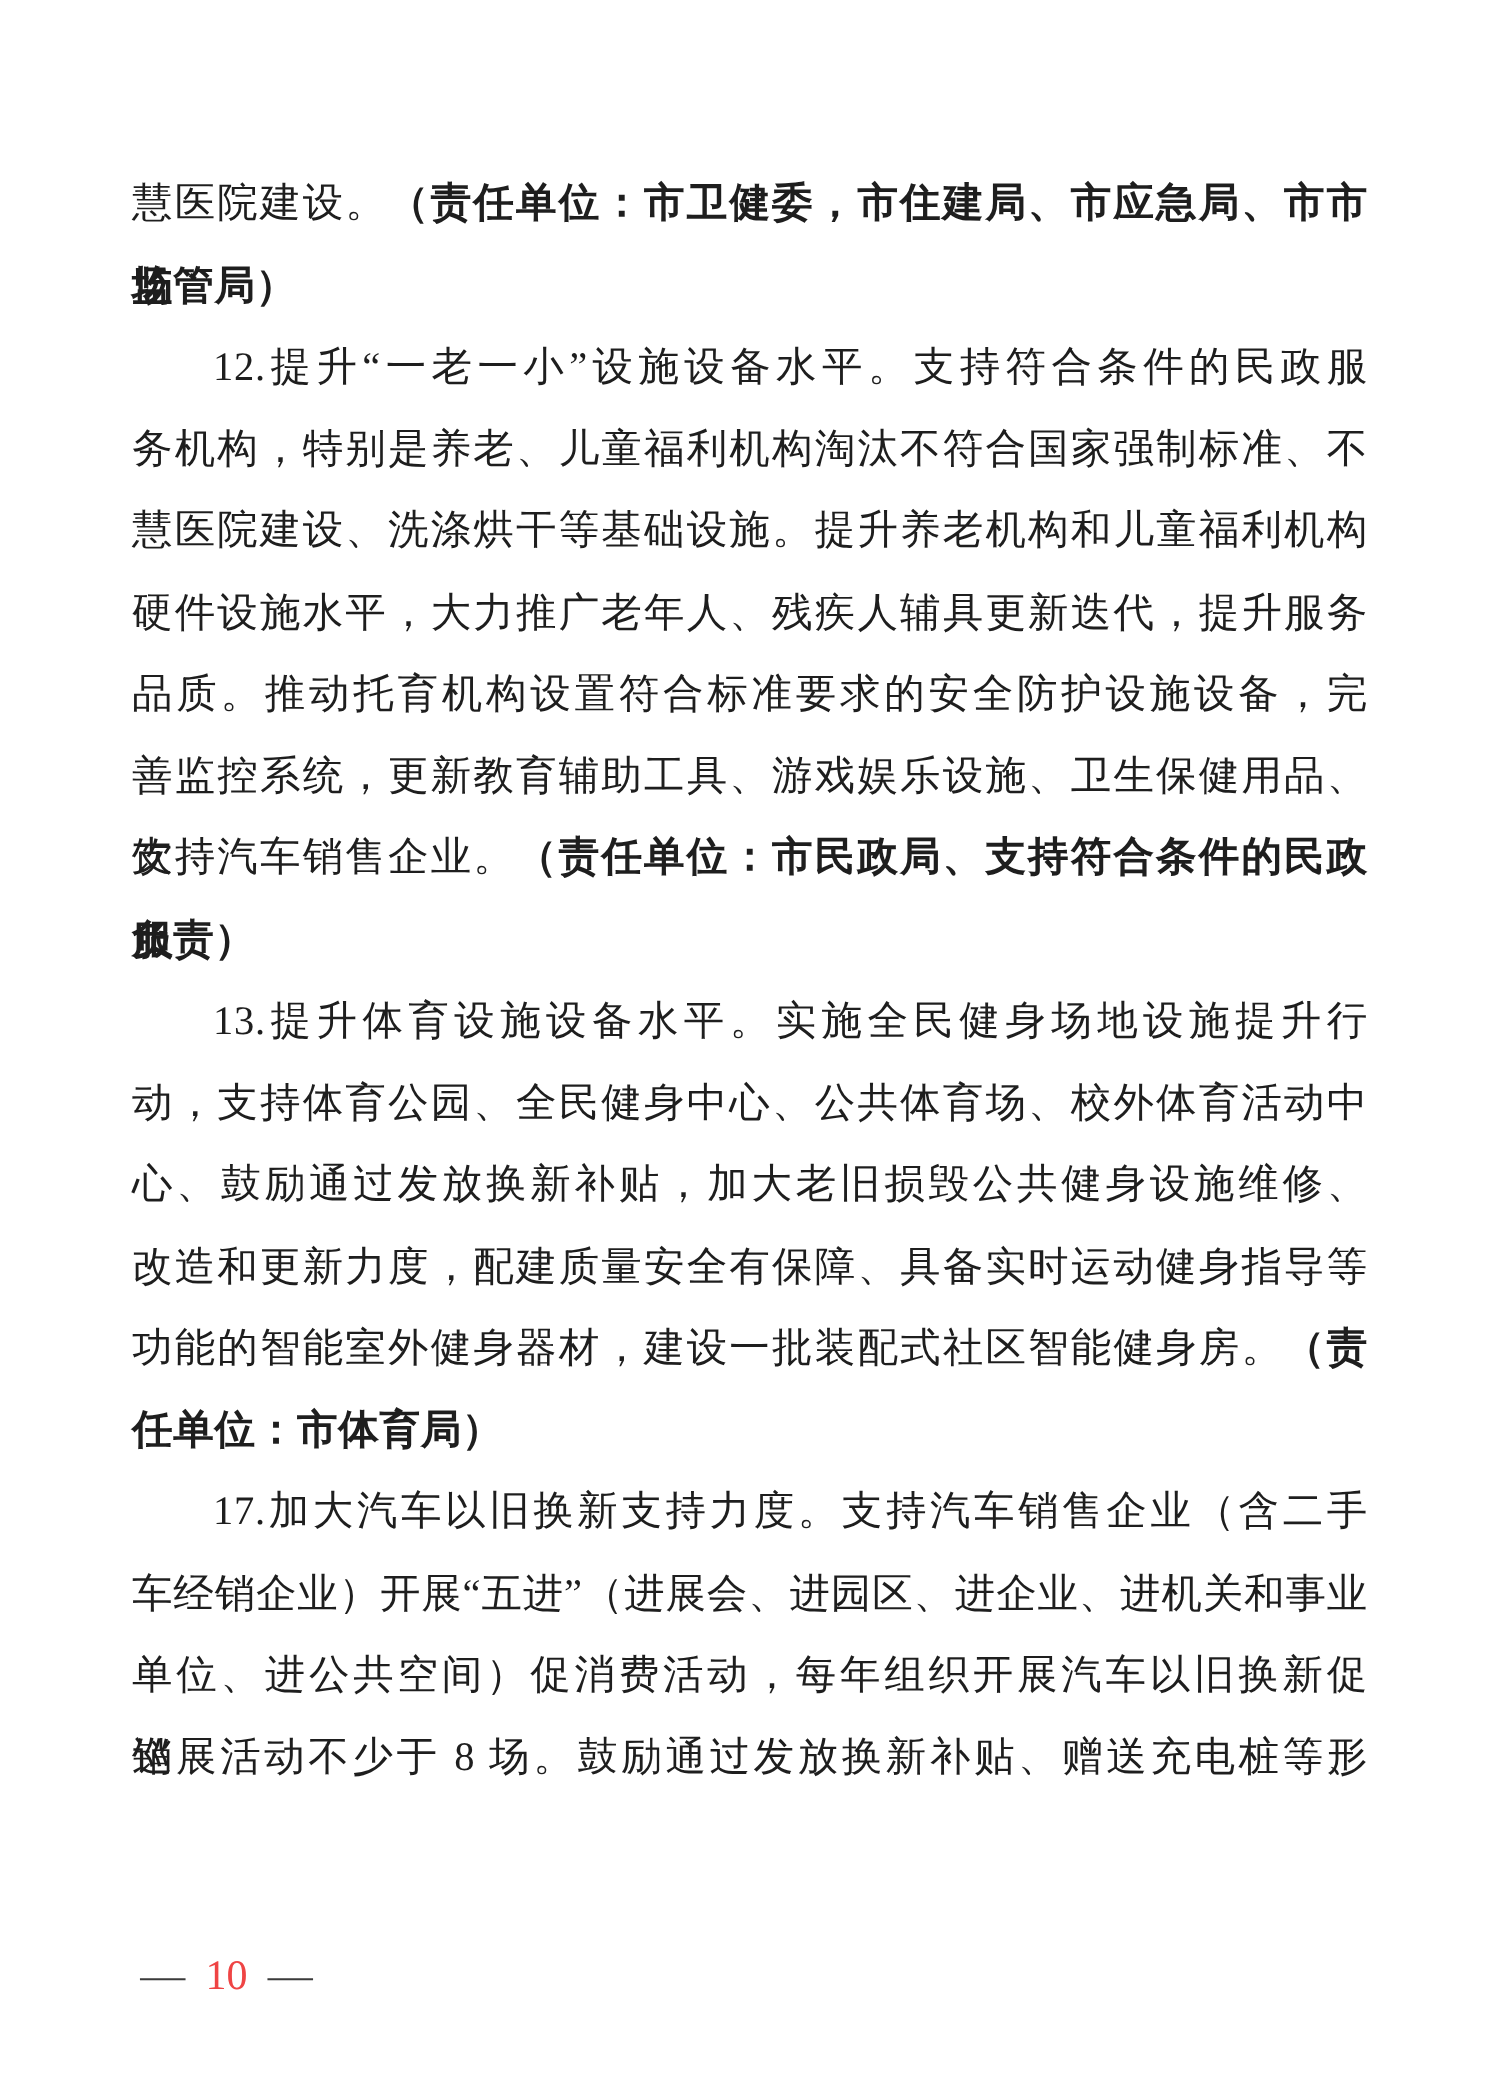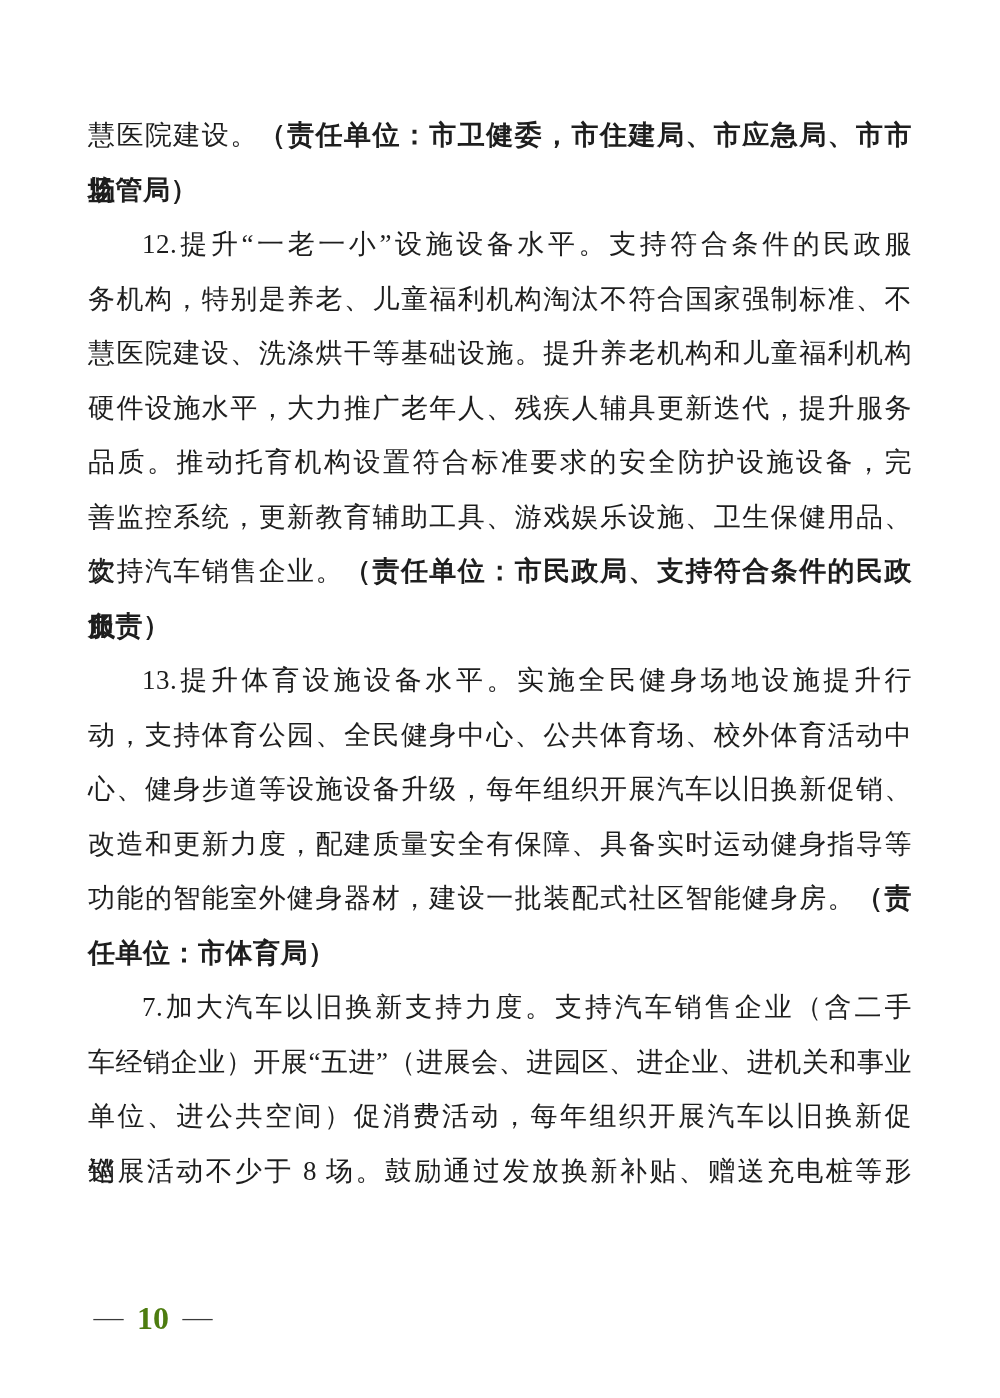"心、健身步道等设施设备升级，每年组织开展汽车以旧换新促销、" span.seg { text: 健身步道等设施设备升级，每年组织开展汽车以旧换新促销 -> 鼓励通过发放换新补贴，加大老旧损毁公共健身设施维修 }
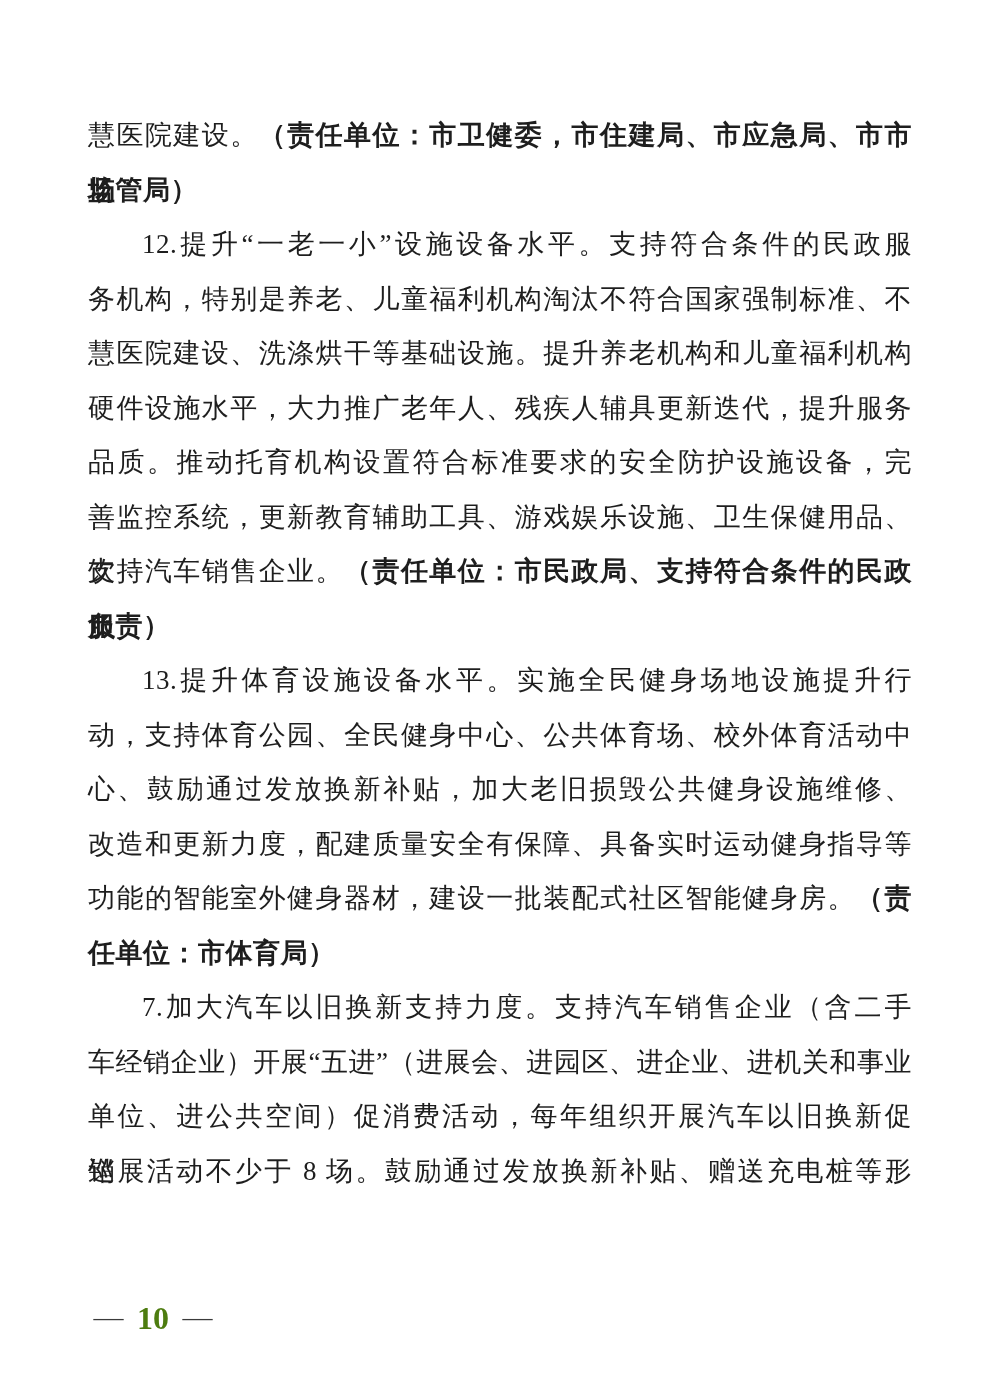"7.加大汽车以旧换新支持力度。支持汽车销售企业（含二手" span.seg { text: 7 -> 17 }
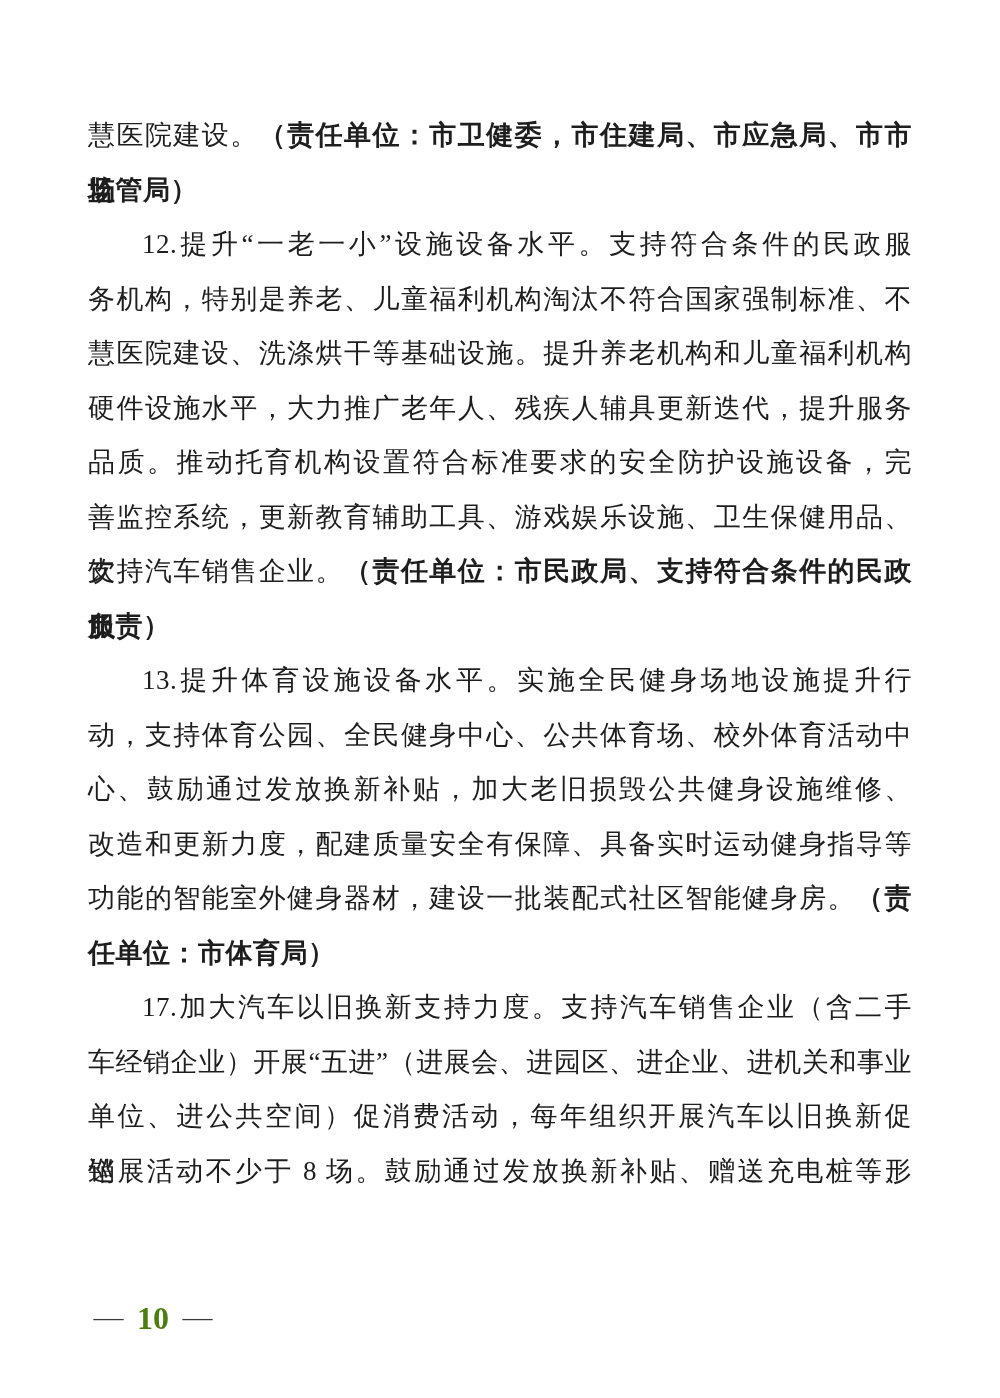"10" .footer .num { color: #4d7c0f -> #ef4444; font-size: 32px -> 28px; font-weight: bold -> none }
